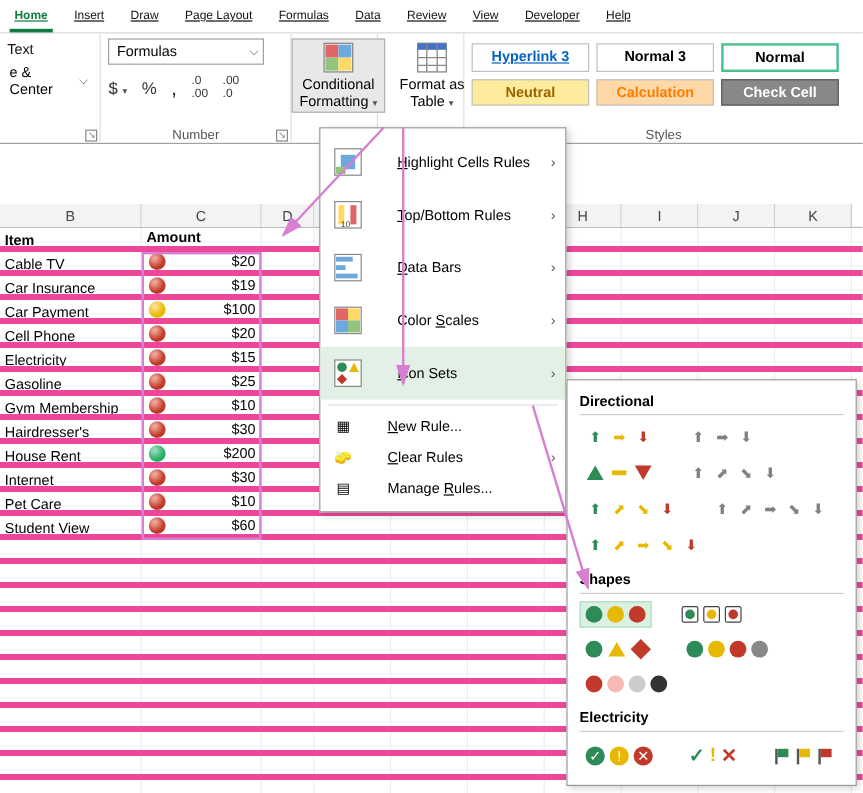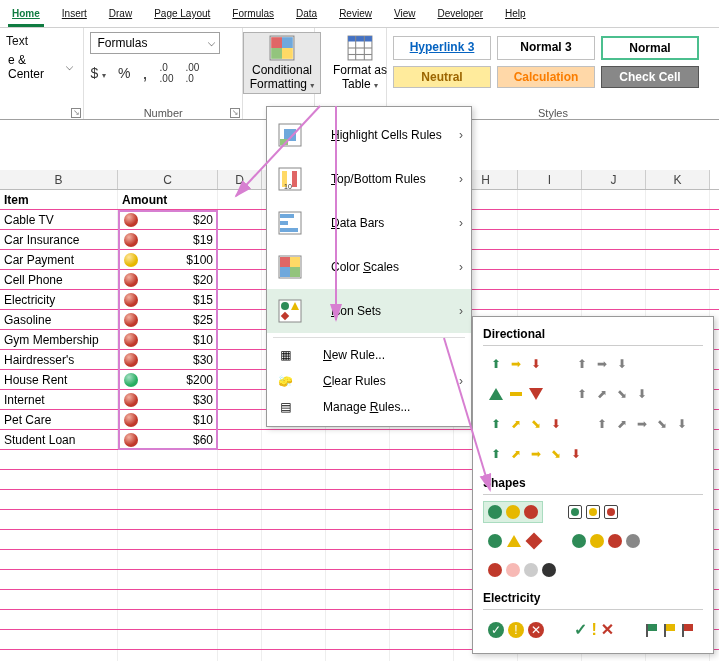"Item" .gridrow { border-bottom: 1px solid #ec4899 -> 5px solid #ec4899 }
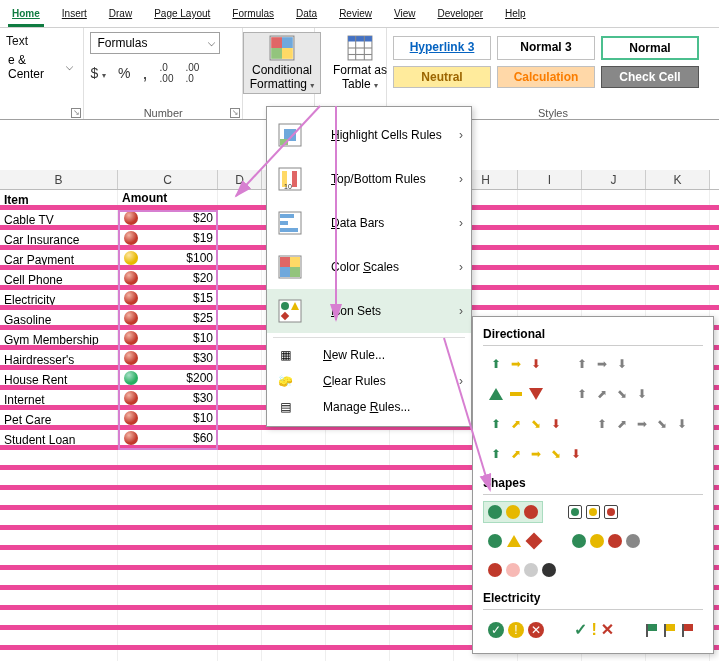"Student Loan" div.cell { text: Loan -> View }
